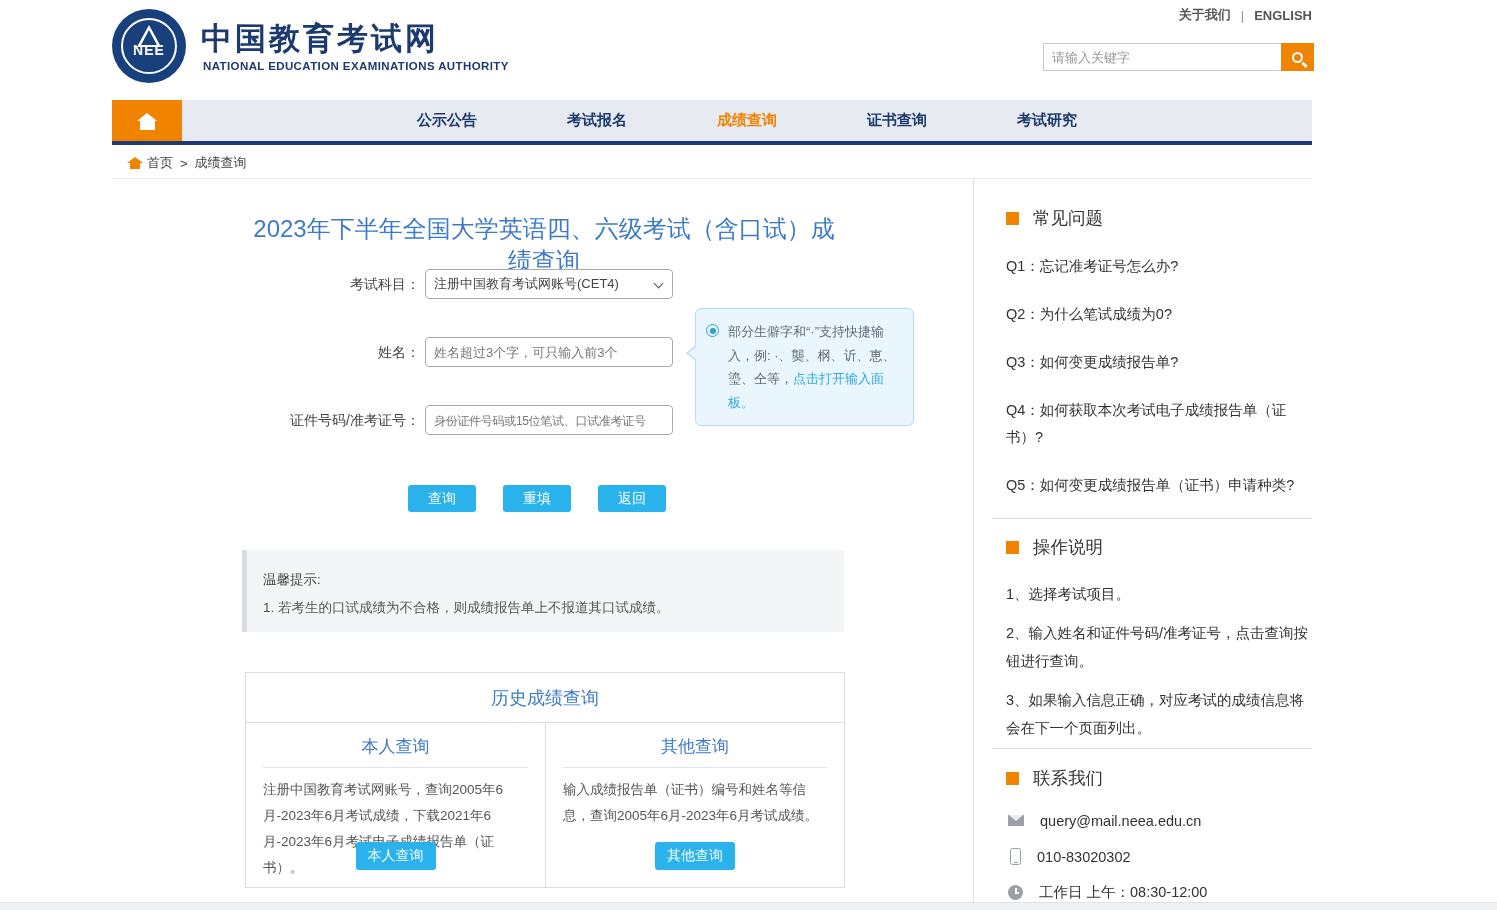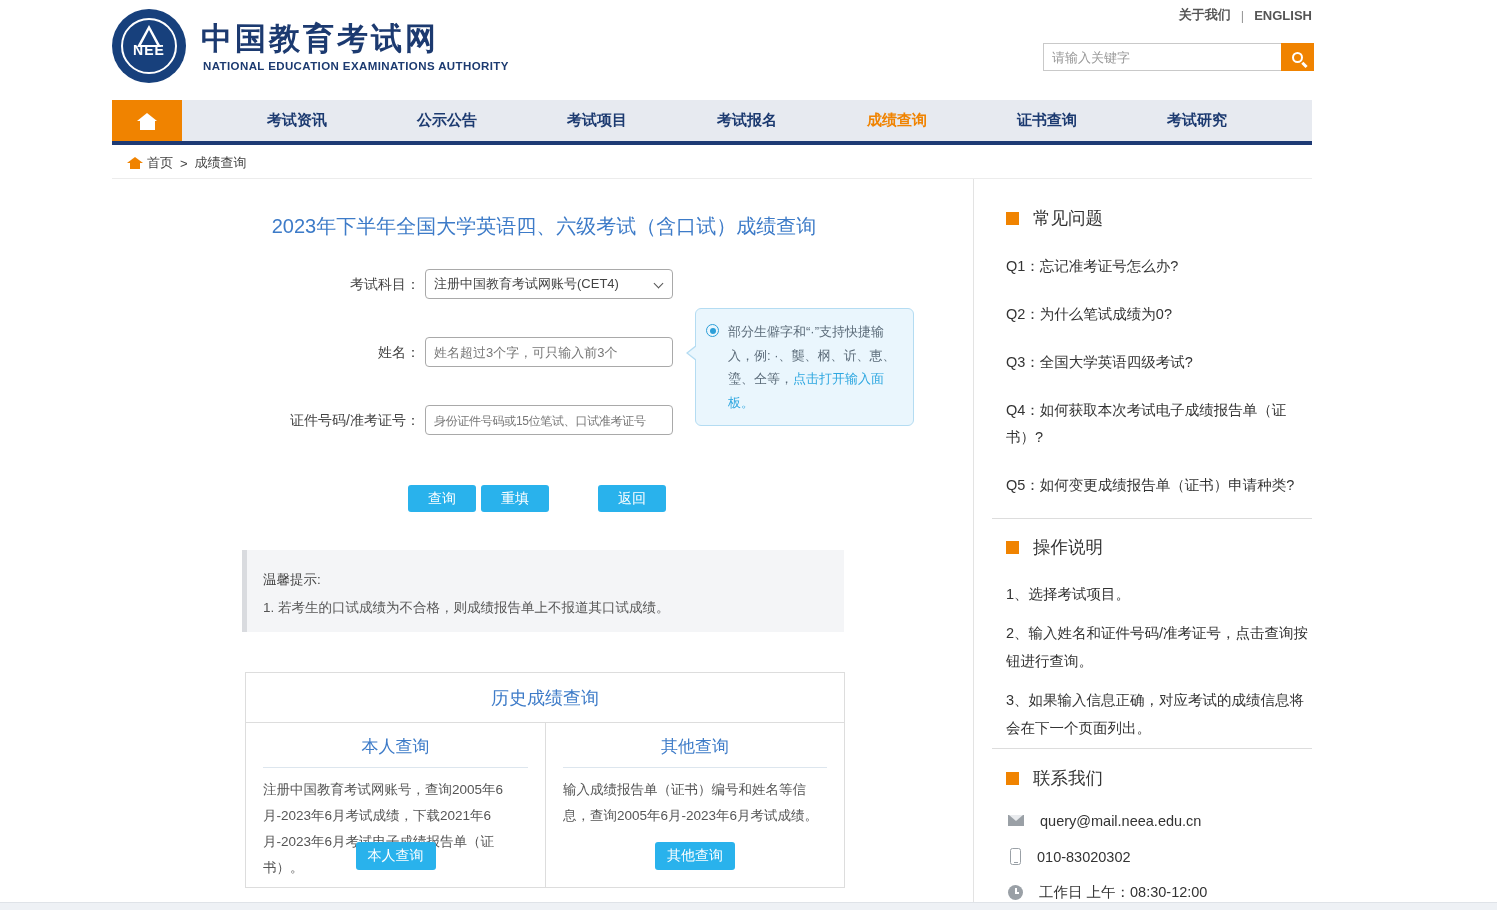"考试资讯" div.nav-item { html: <div>考试资讯</div> -> none }
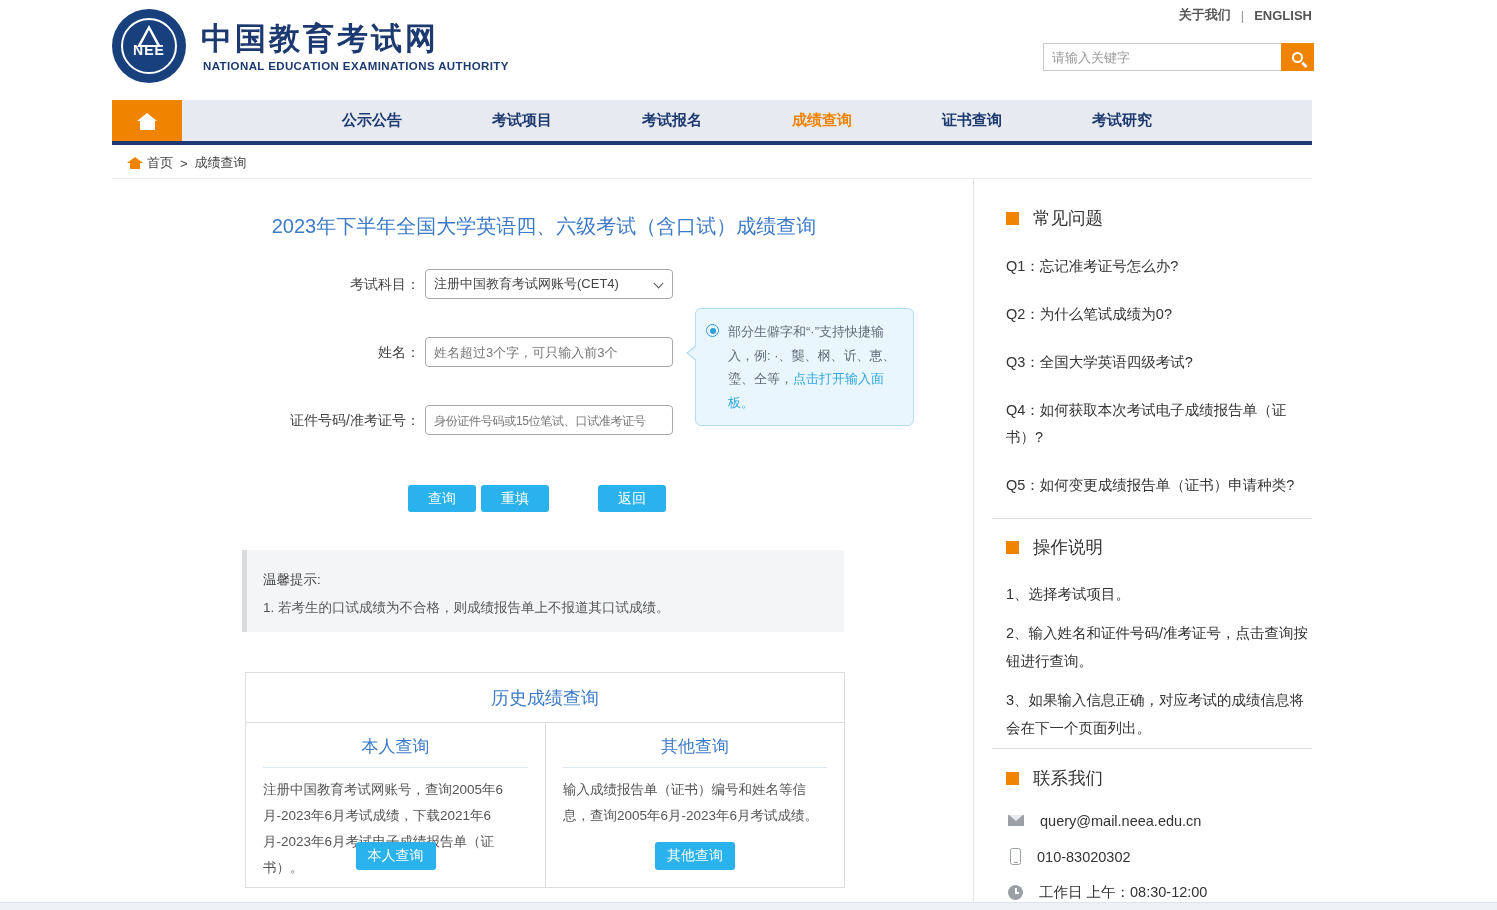"考试项目" div.nav-item { html: <div>考试项目</div> -> none }
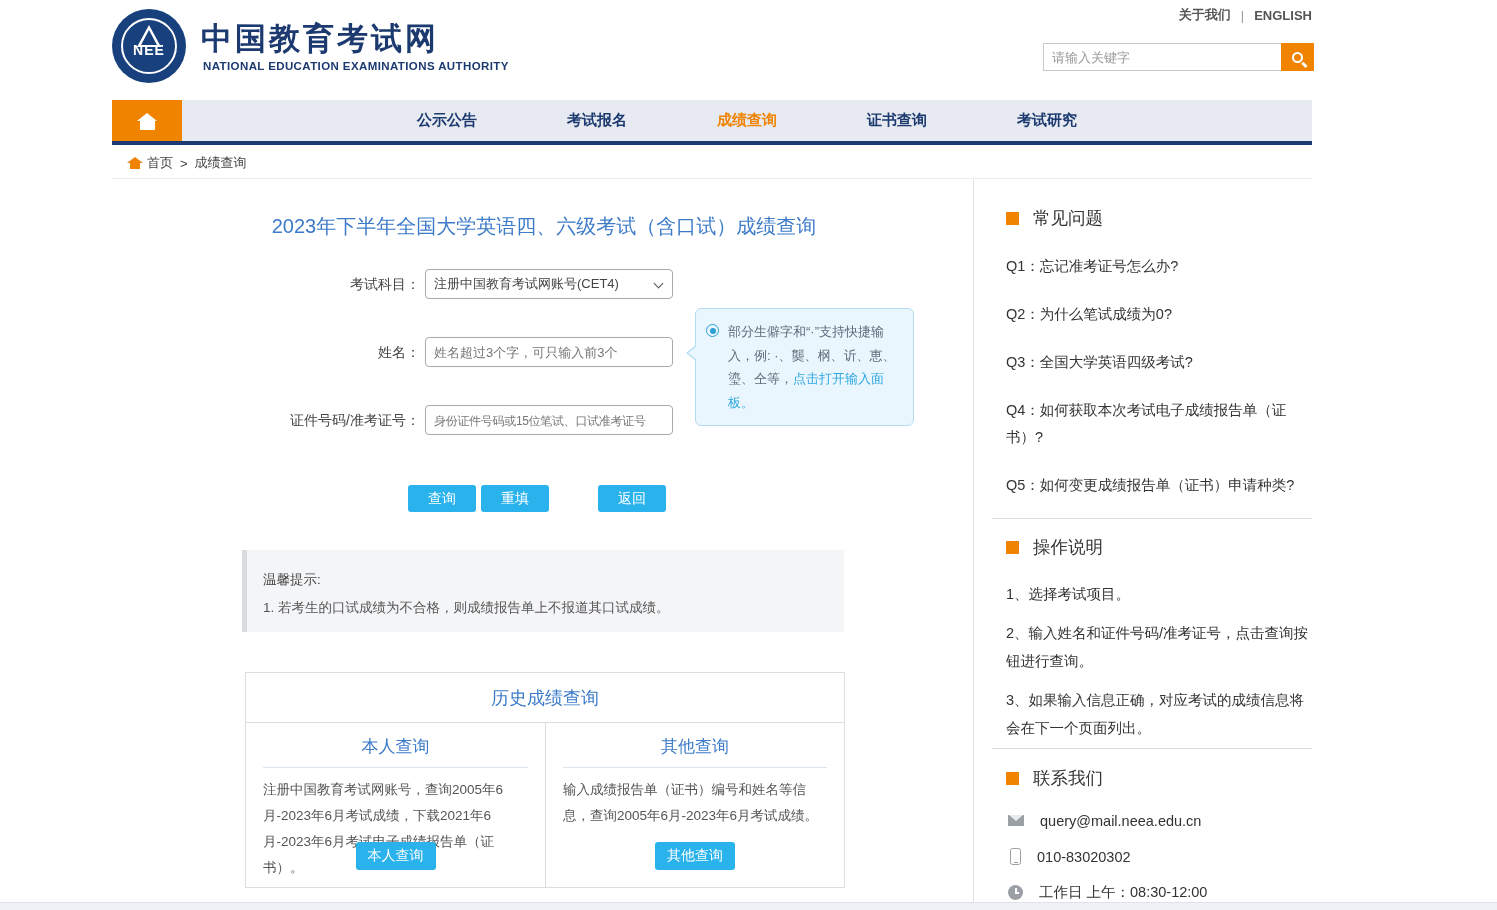"2023年下半年全国大学英语四、六级考试（含口试）成绩查询" .main-title { font-size: 20px -> 24px }
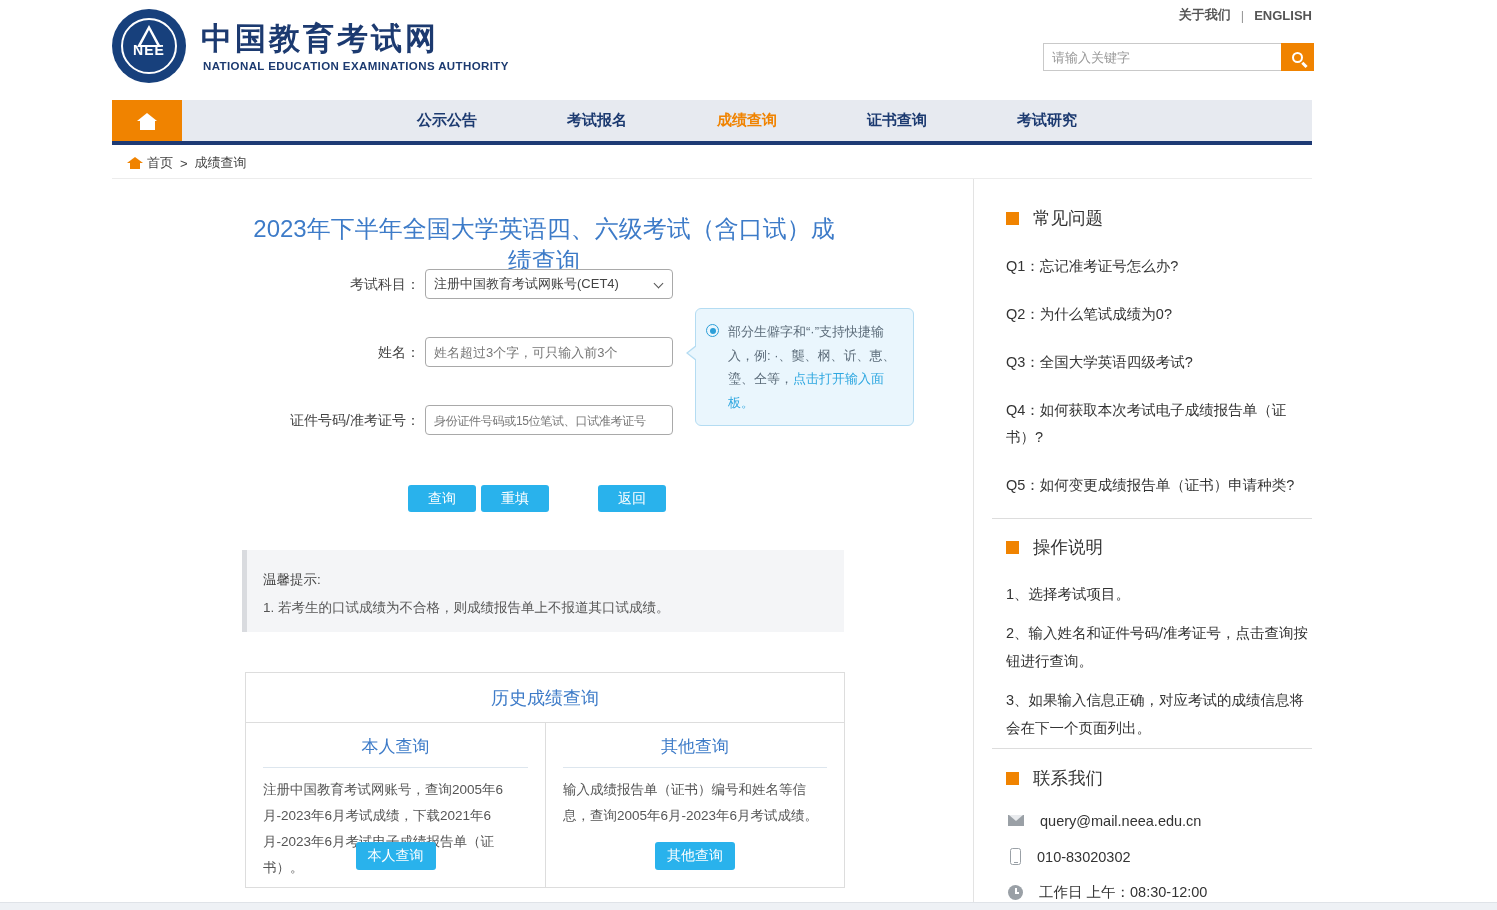"Q3：全国大学英语四级考试?" div.faq-item { text: 全国大学英语四级考试 -> 如何变更成绩报告单 }
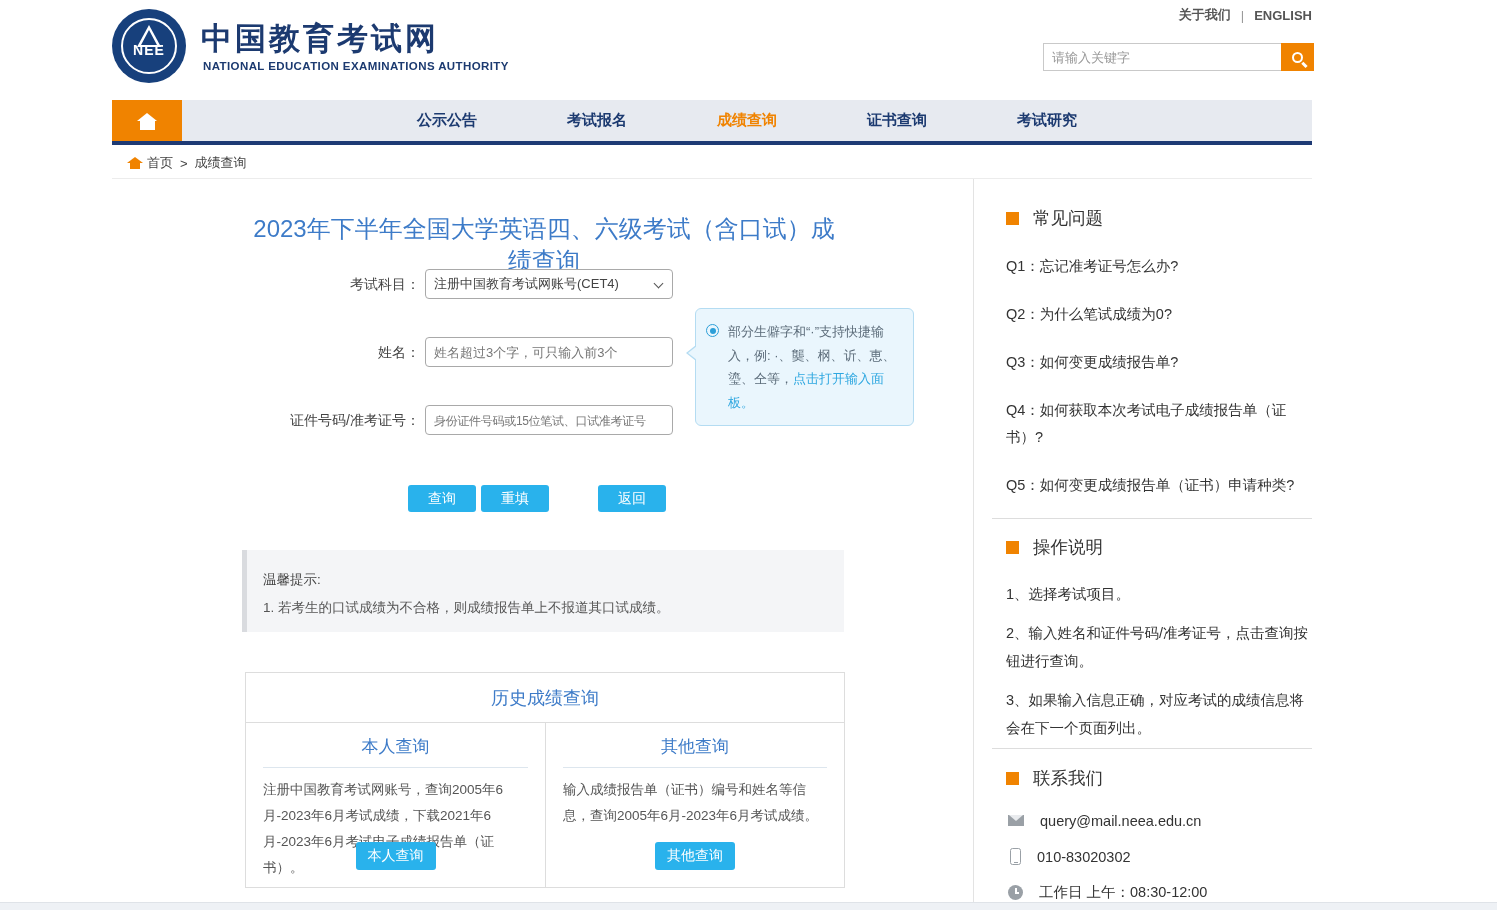"重填" button.btn-cyan { left: 481px -> 503px }
